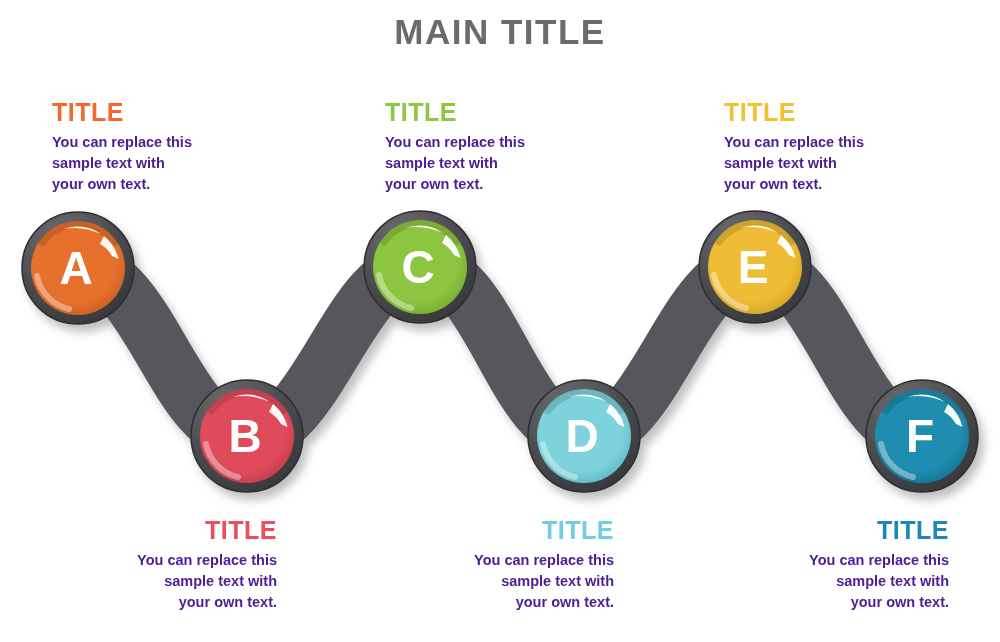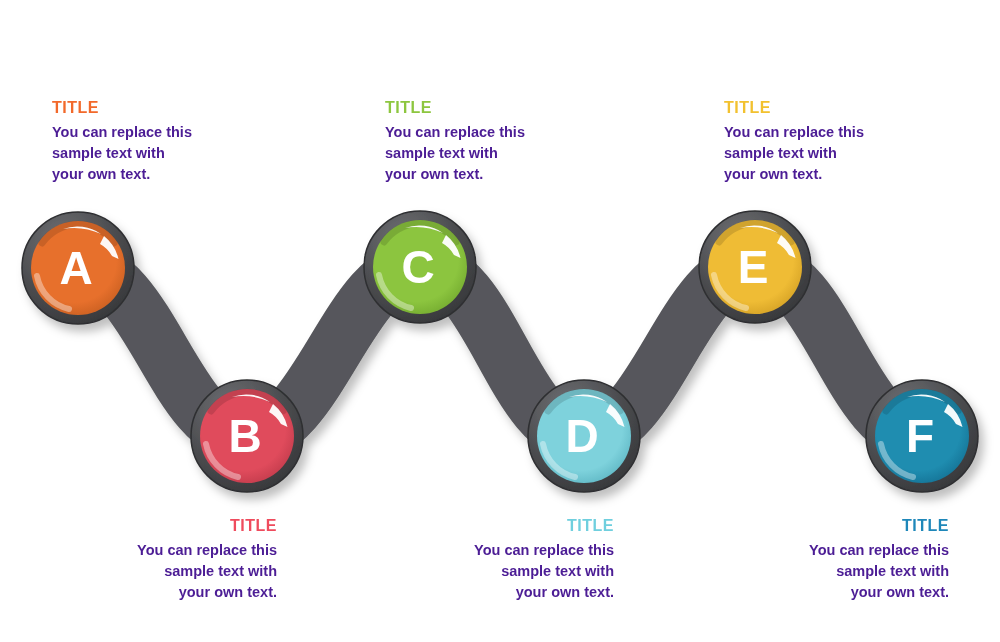"MAIN TITLE" h1.main-title { html: none -> <h1>MAIN TITLE</h1> }
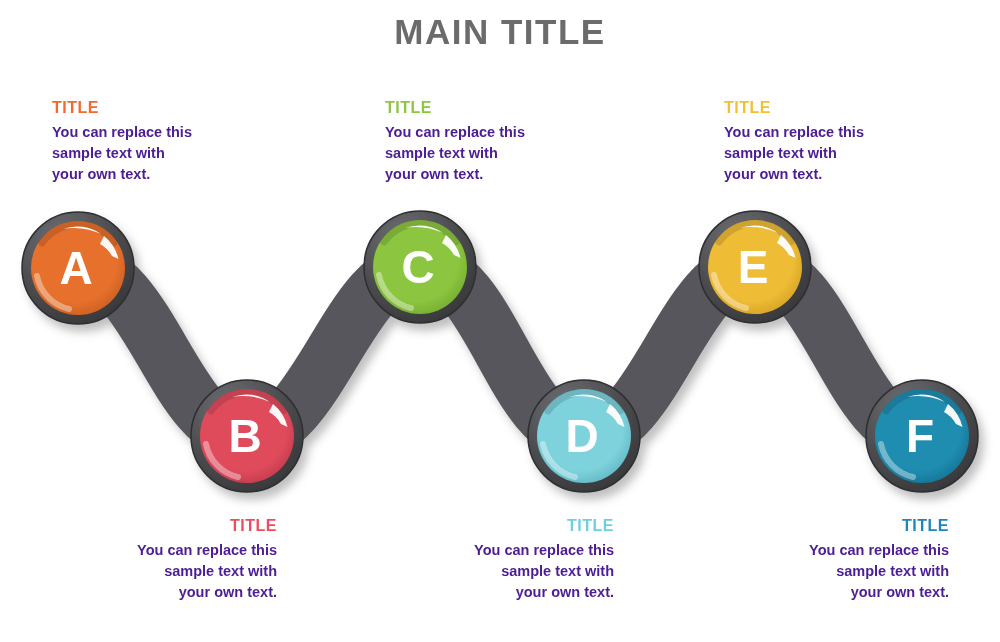"TITLE" .tb-title { font-size: 16px -> 25px }
